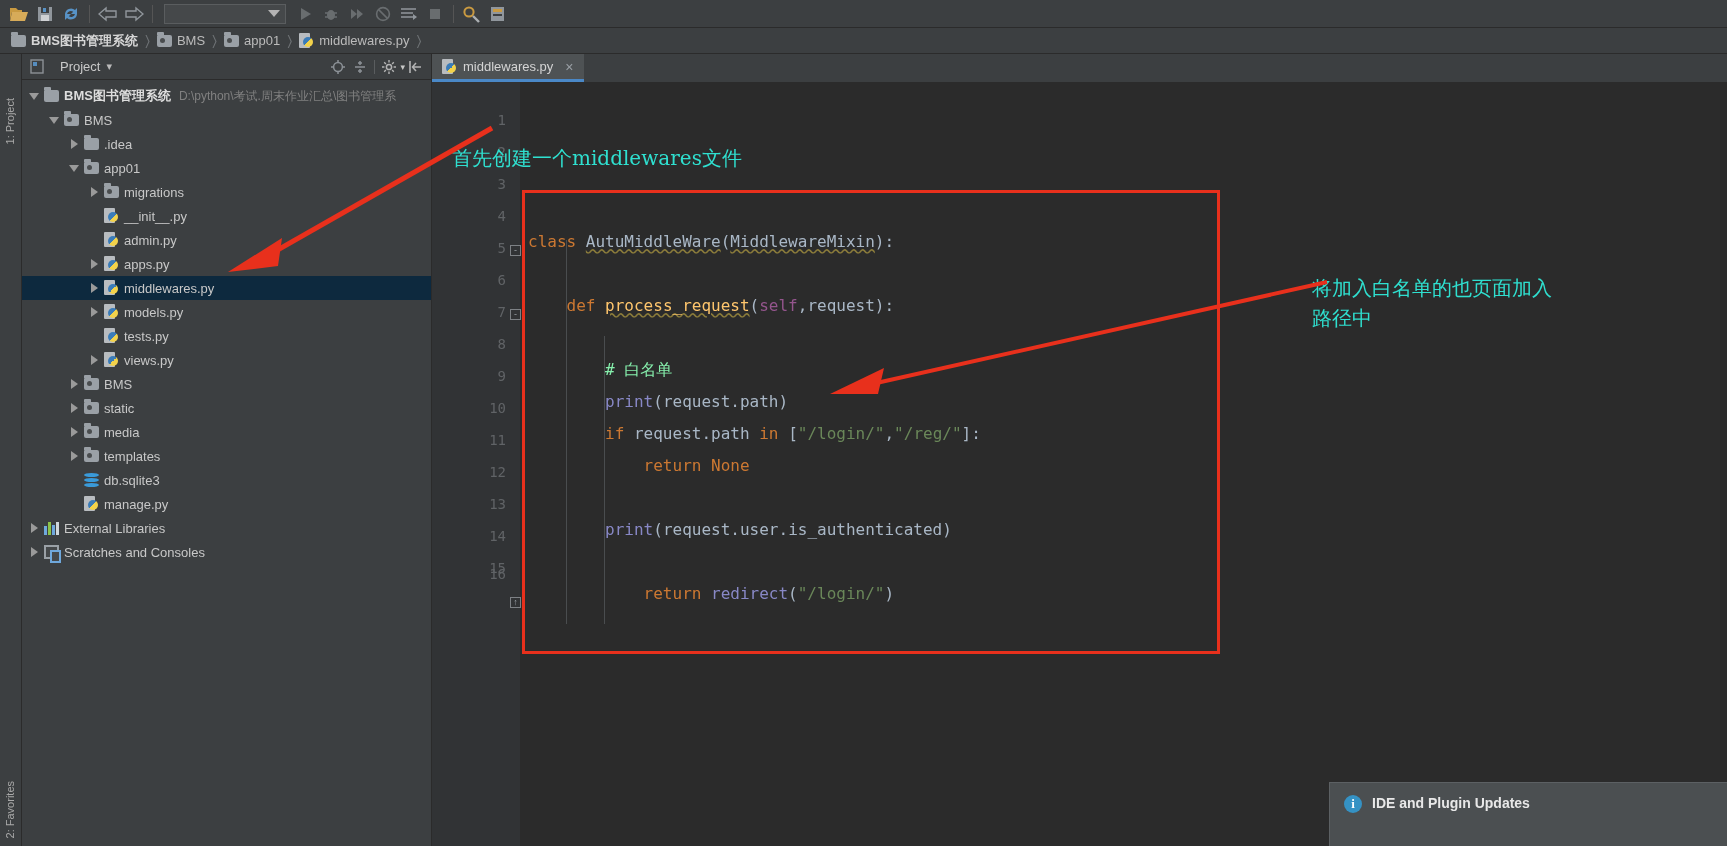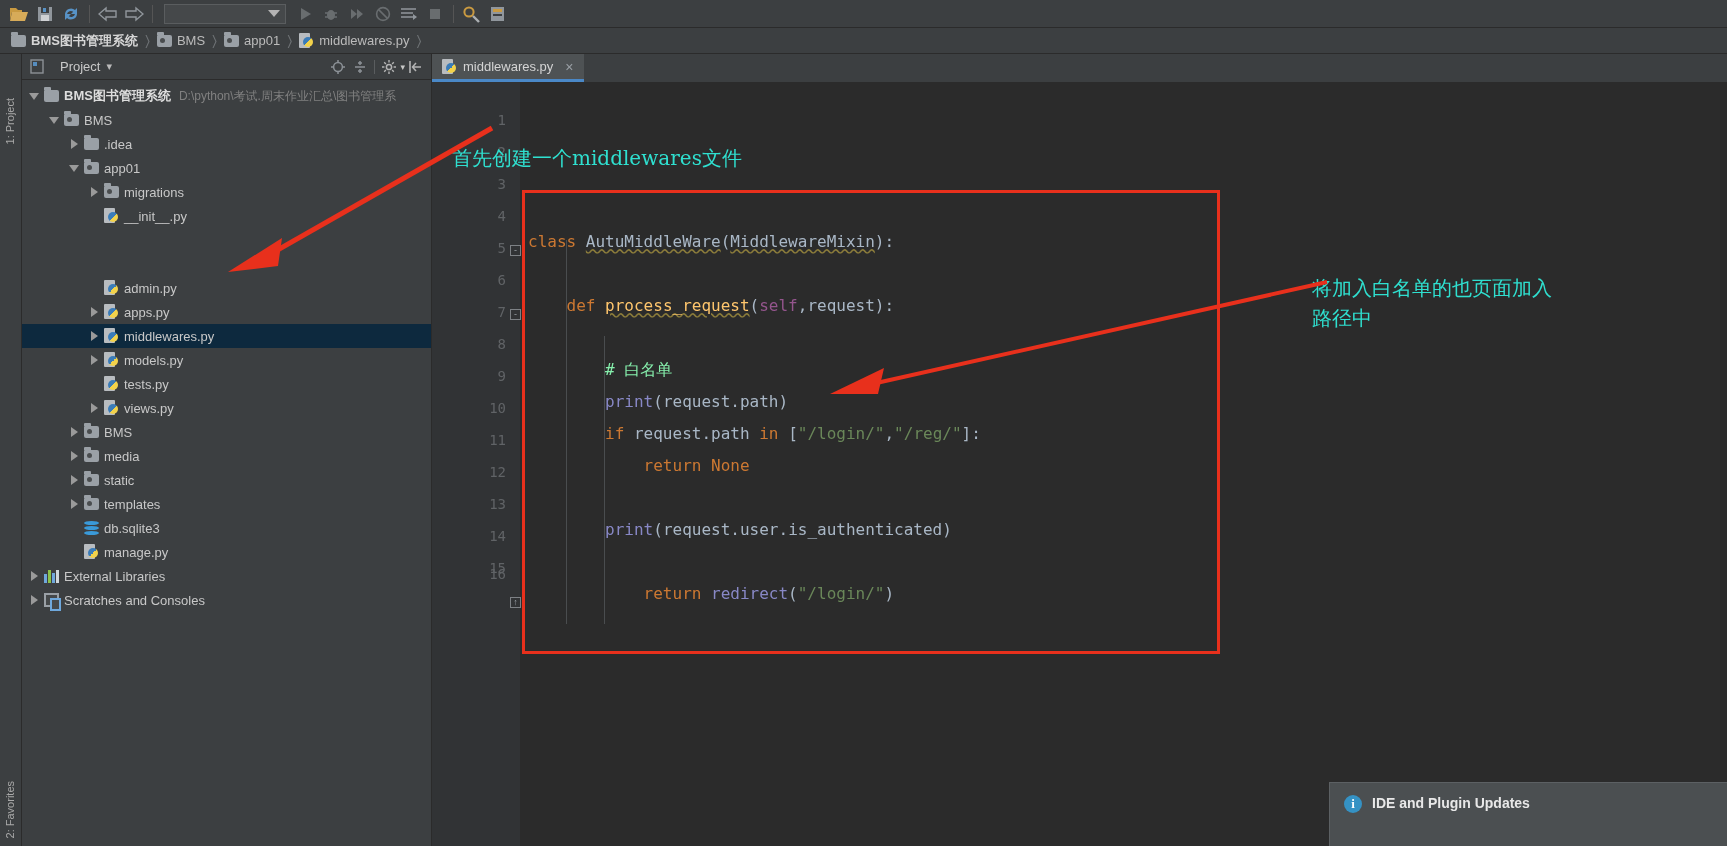"admin.py" div.node { margin-top: 48px -> none }
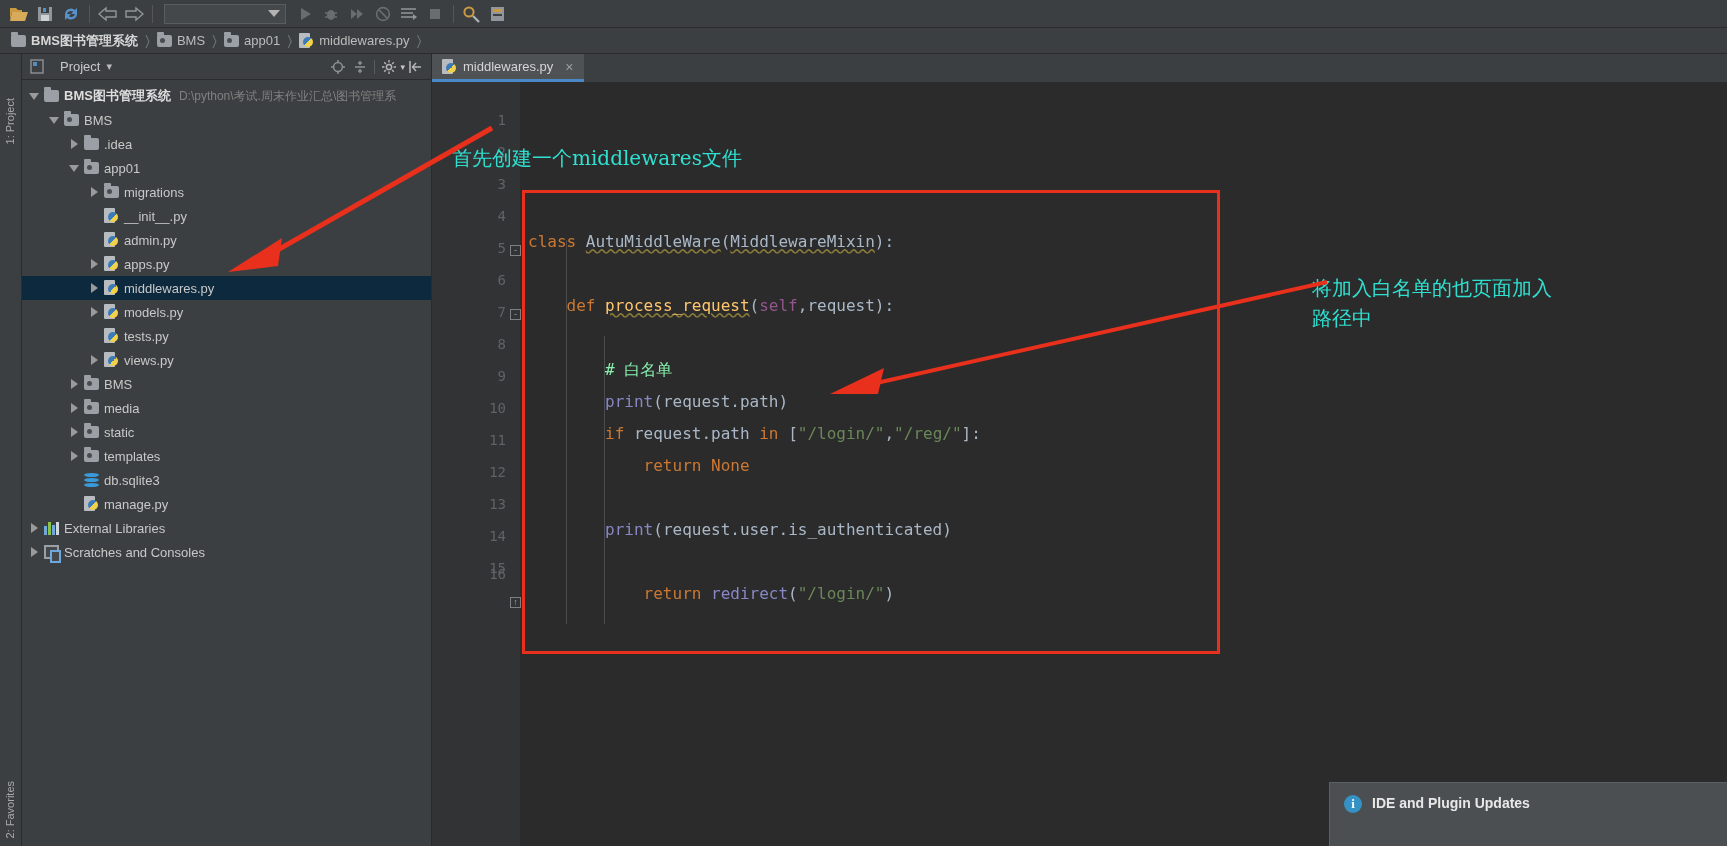"media" div.node { order: before "static" -> after "static" }
